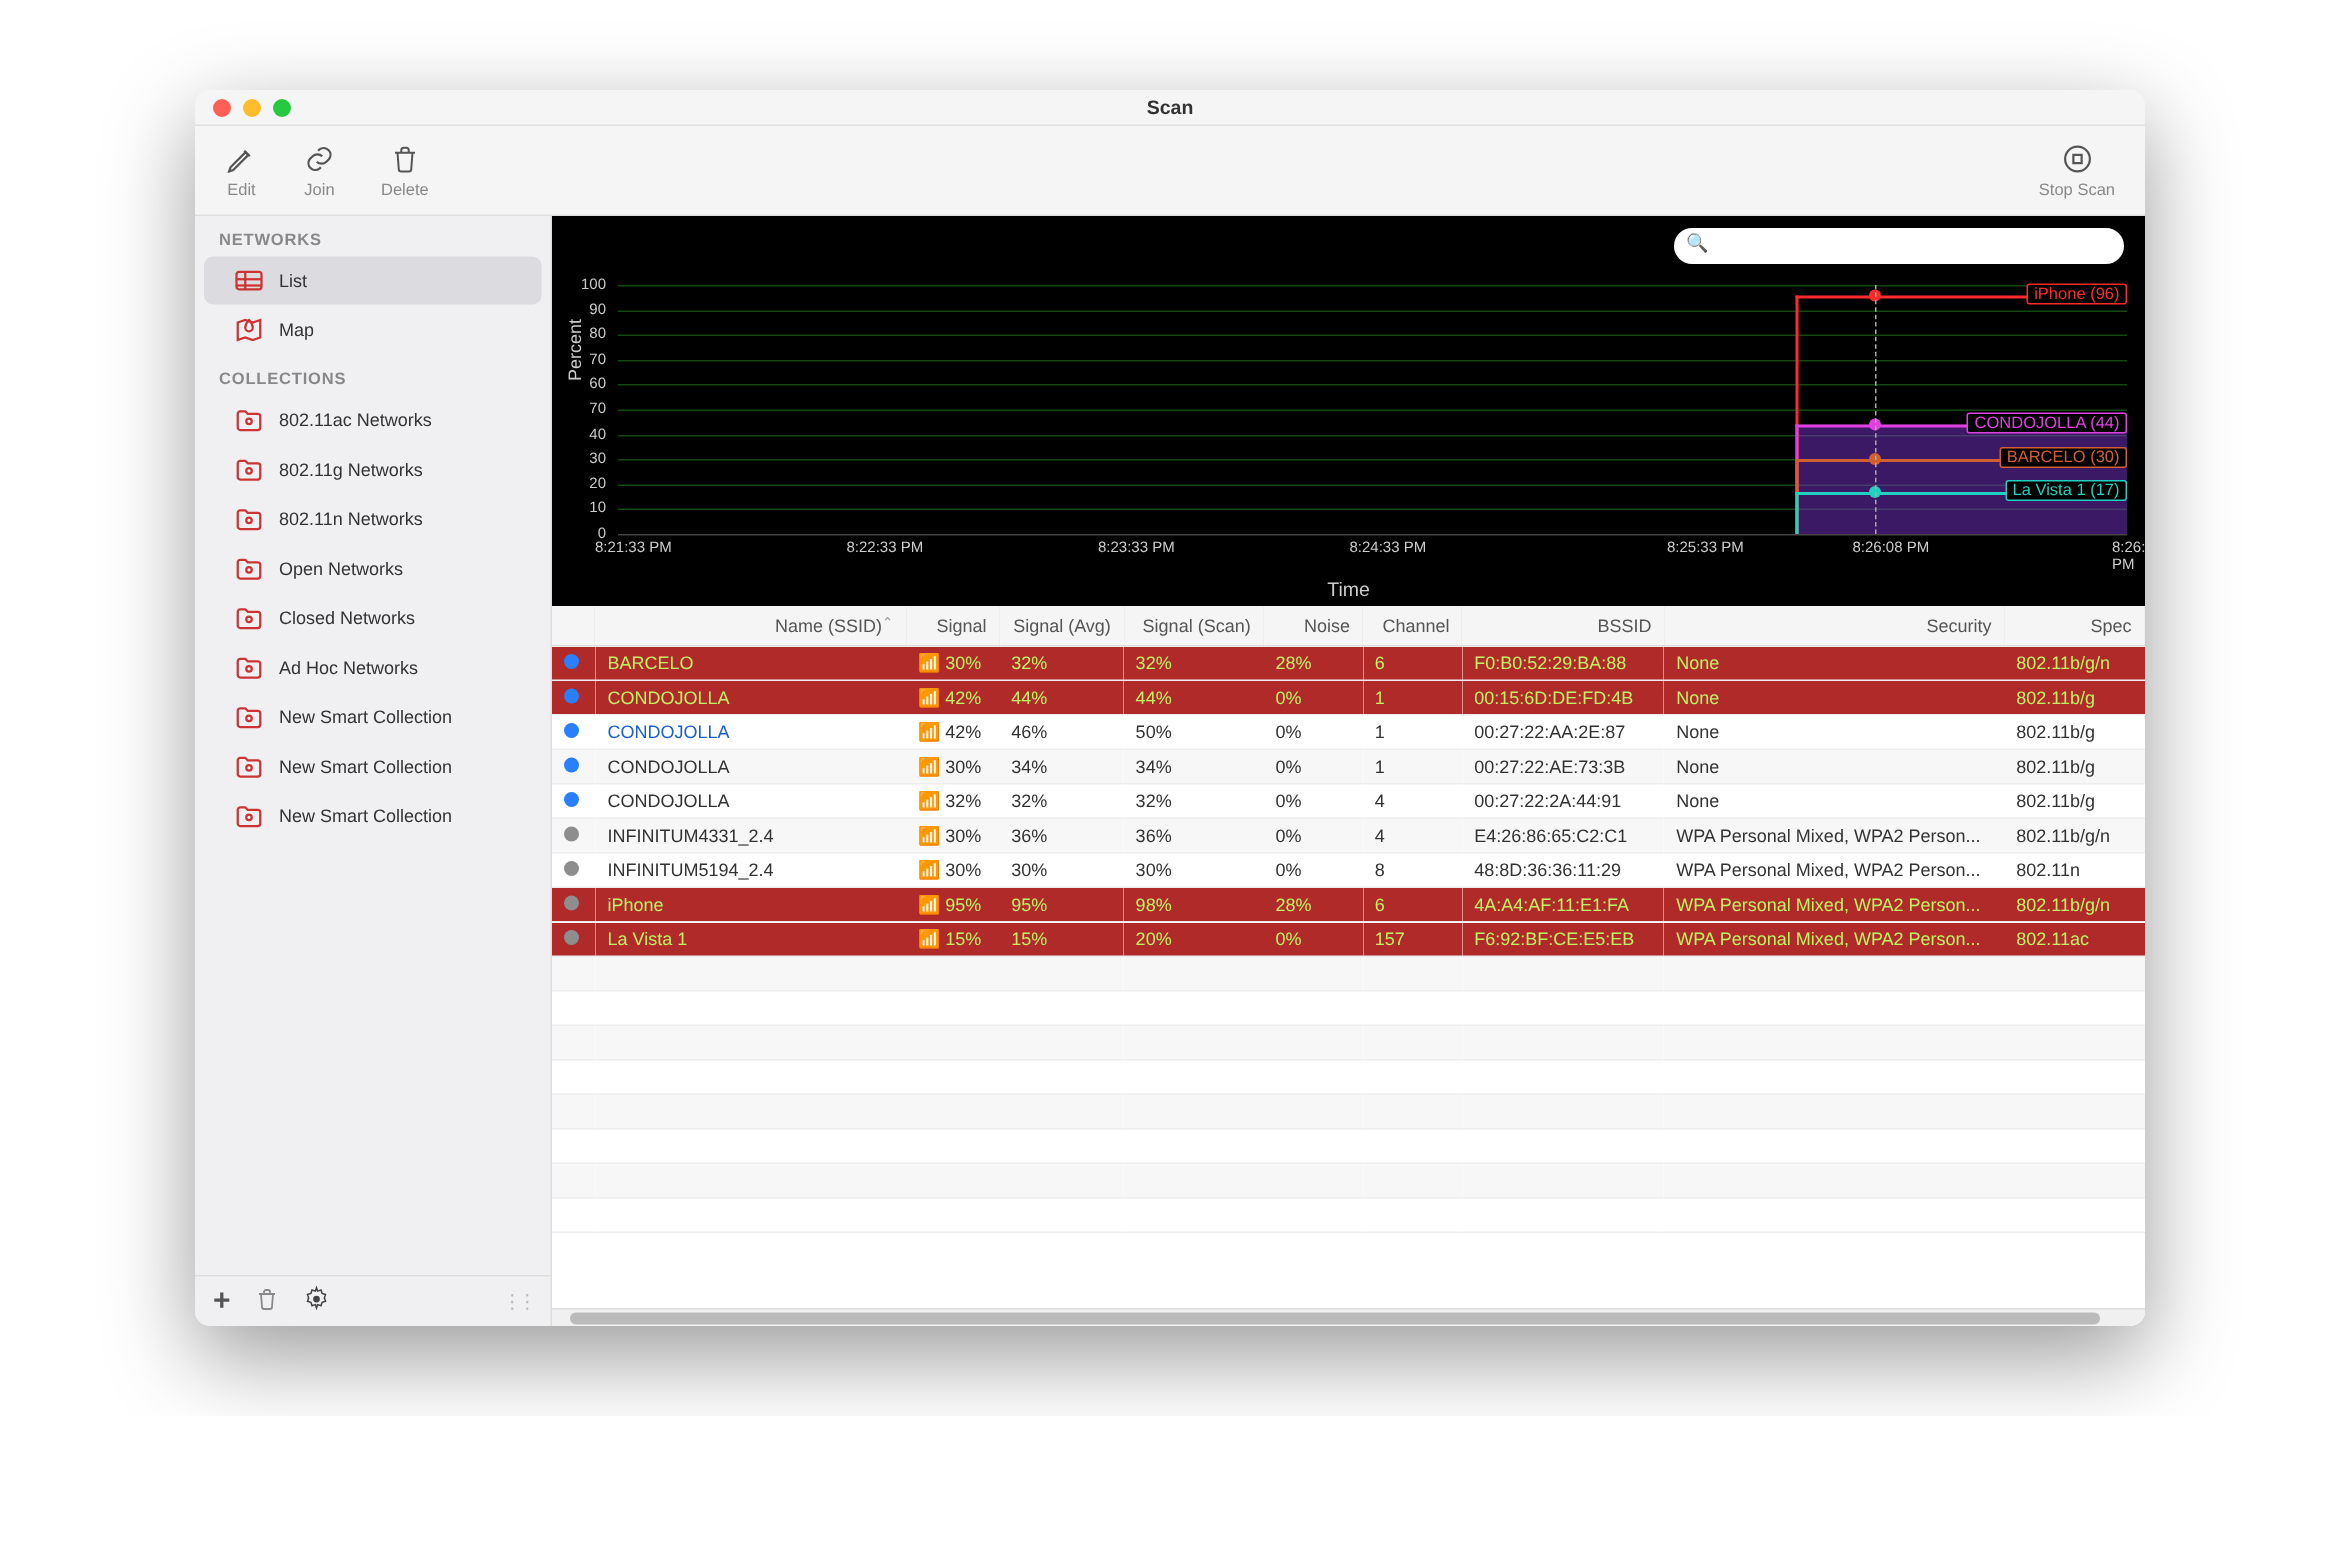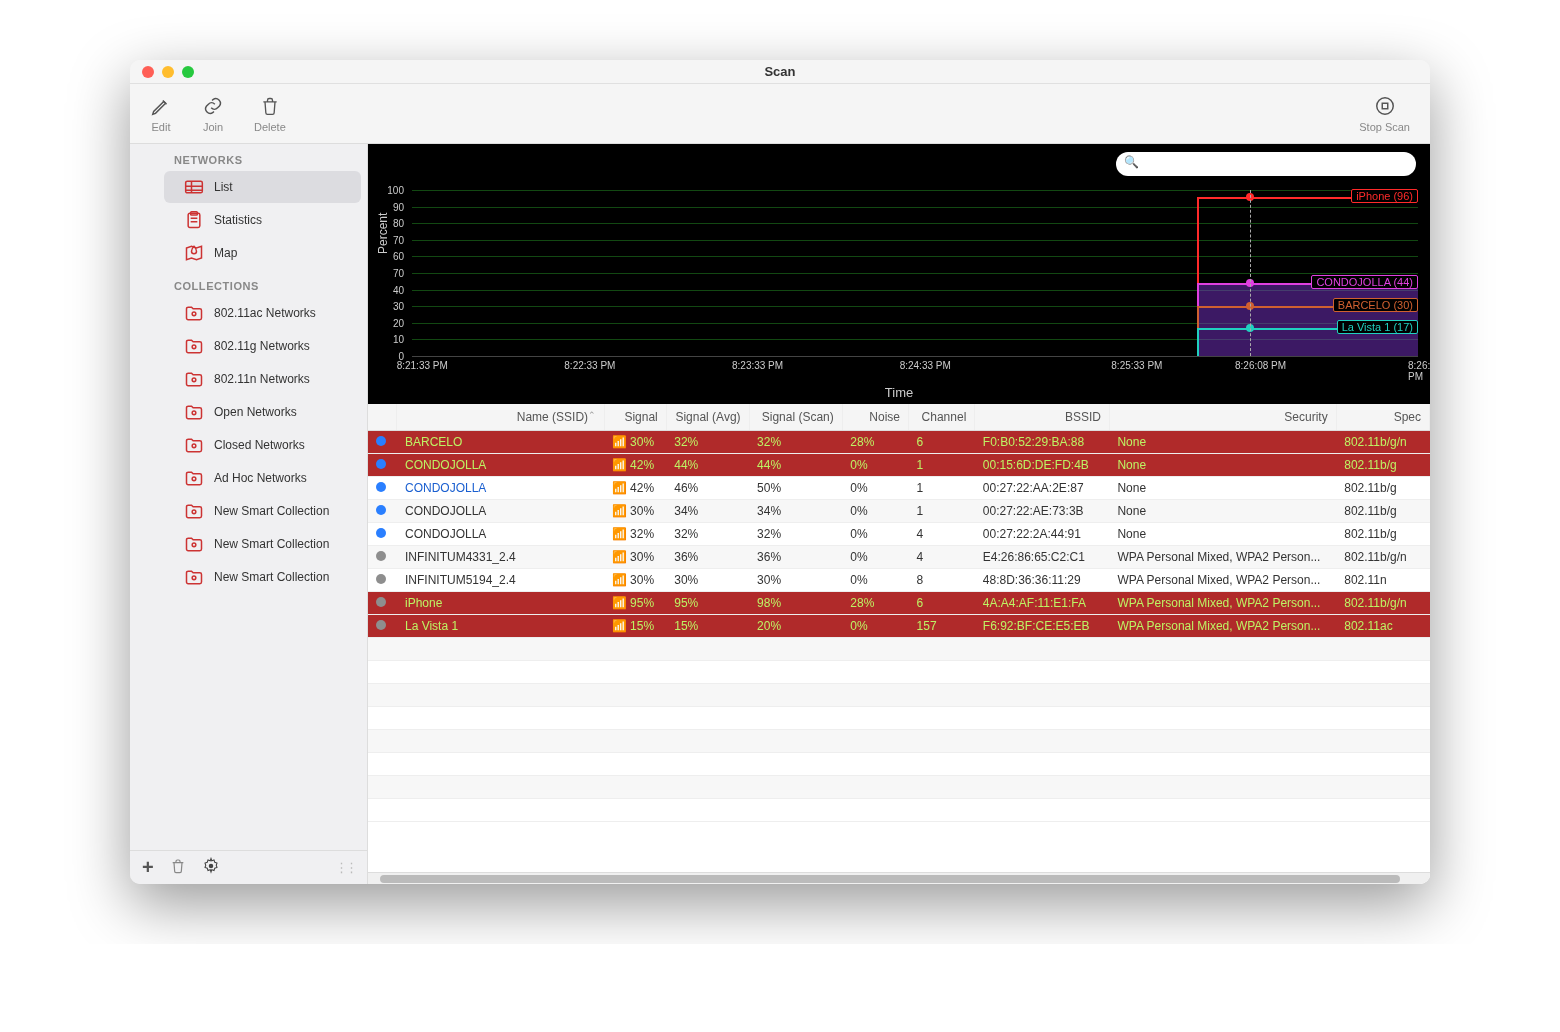"NETWORKS" .sidebar-scroll { padding-left: 28px -> none }
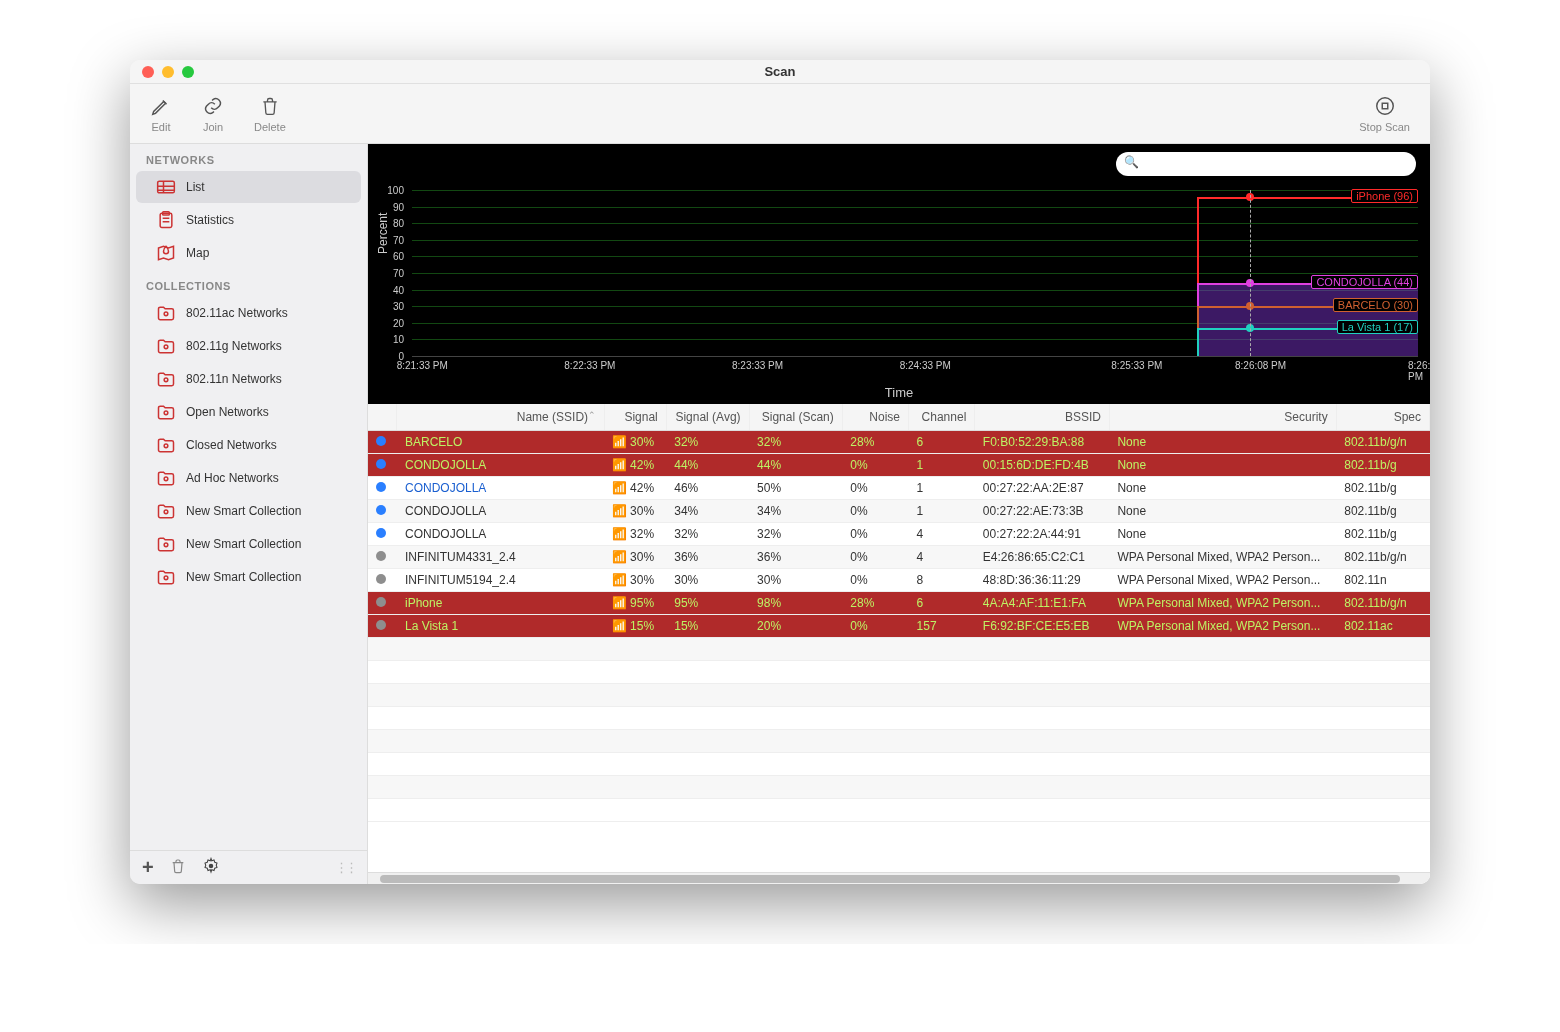"Statistics" div.side-item { html: <div> <span> <svg> <rect></rect> <rect></rect> <line></line> <line></line> </svg> </span> <span>Statistics</span> </div> -> none }
